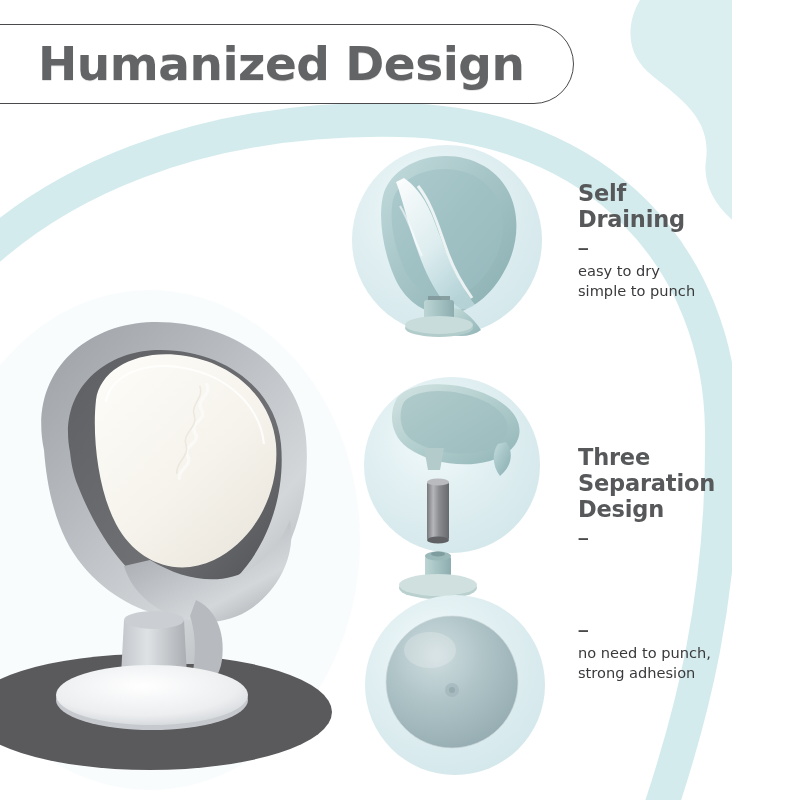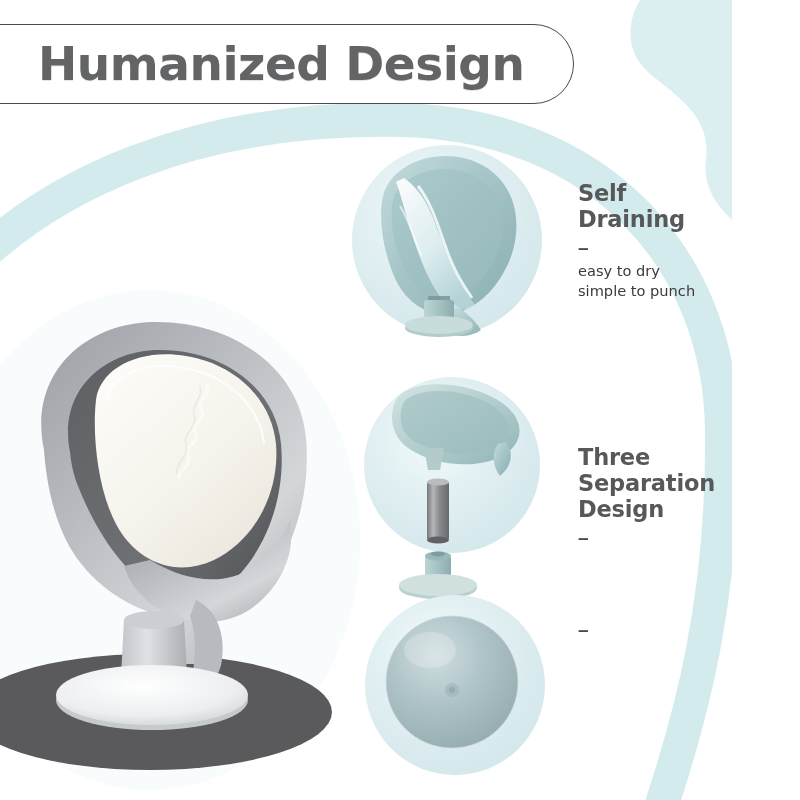"no need to punch," p.f-sub { html: none -> <p>no need to punch, strong adhesion</p> }
